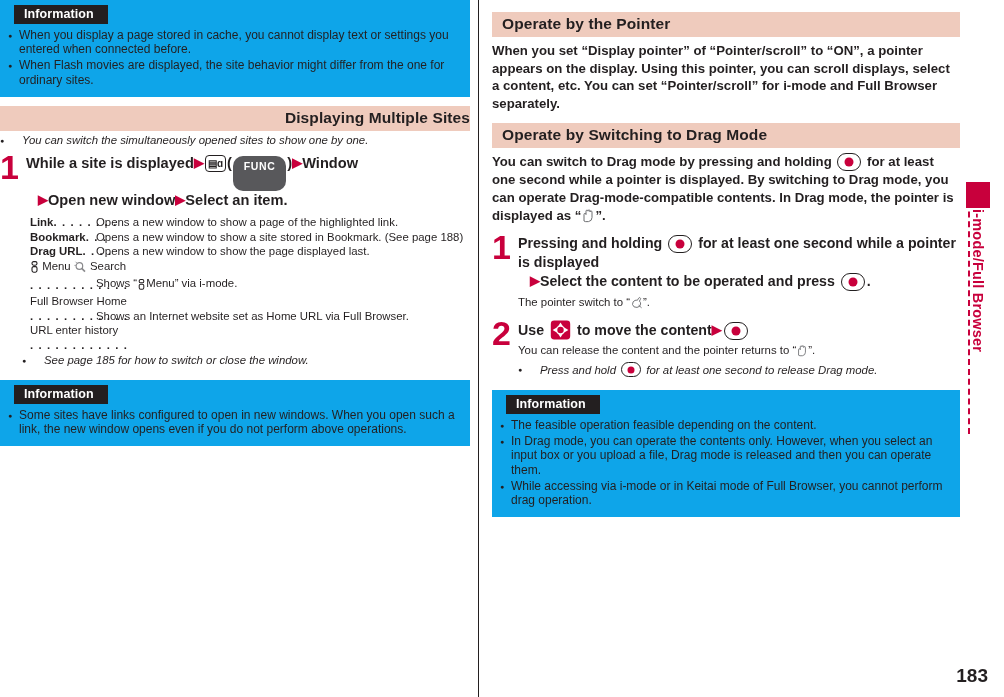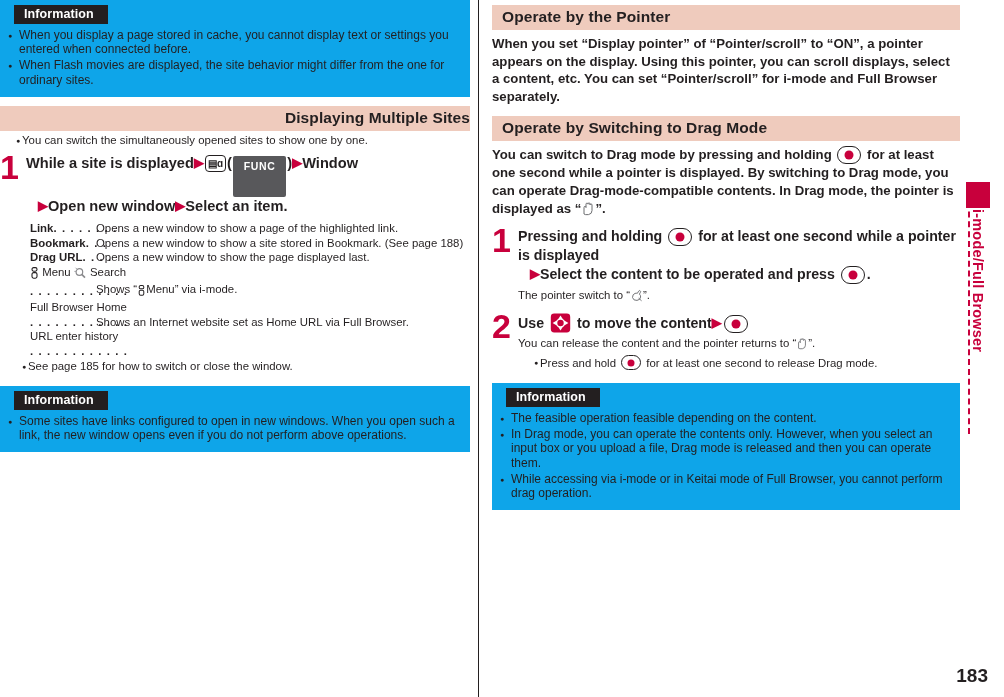"Operate by the Pointer" .col-right { top: 1px -> 8px }
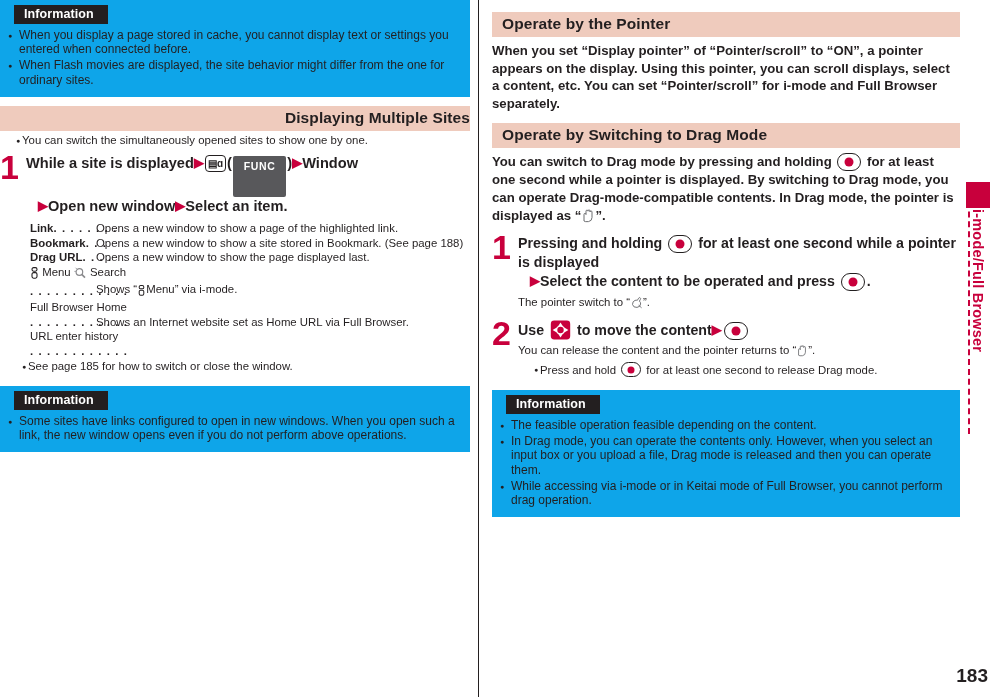"You can switch the simultaneously" .bullet { font-style: none -> italic; margin: 2px 0 0 16px -> 2px 0 0 0; padding-left: 6px -> 22px }
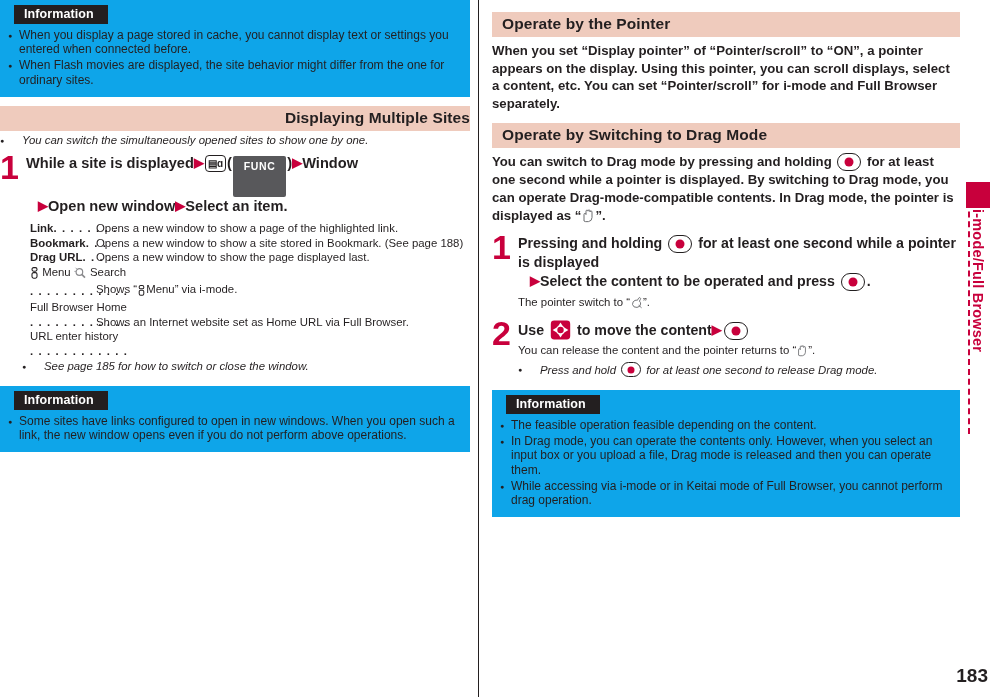"FUNC" .func-btn { border-radius: 2px -> 10px; padding: 1px 11px 20px 11px -> 1px 11px 14px 11px }
